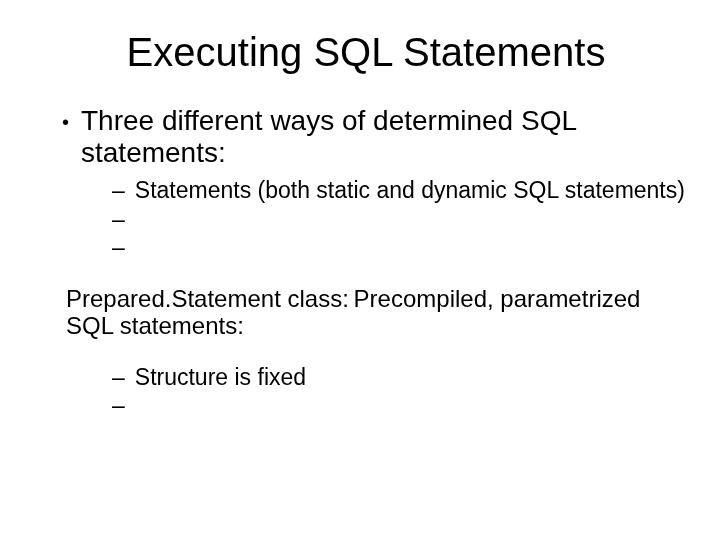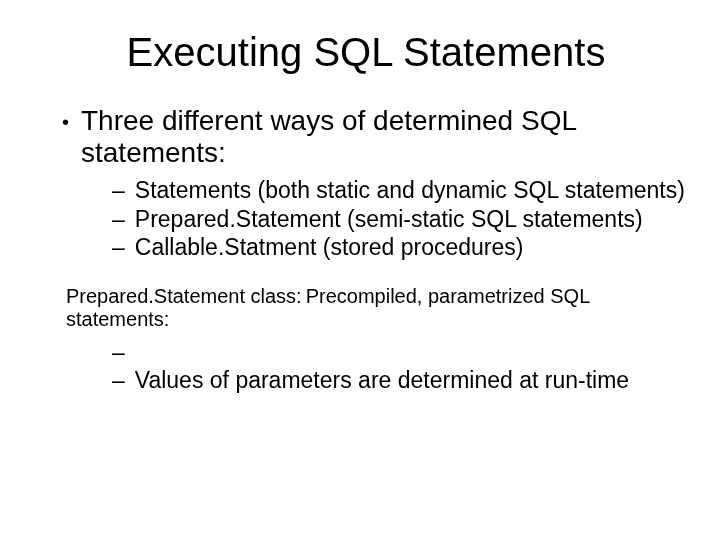"Prepared.Statement (semi-static SQL" span { html: <span>Prepared.Statement (semi-static SQL statements)</span> -> none }
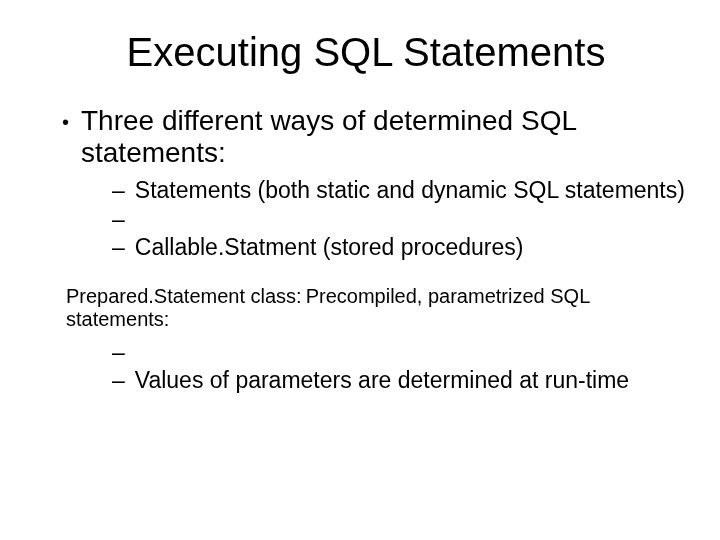"Callable.Statment (stored procedures)" span { html: <span>Callable.Statment (stored procedures)</span> -> none }
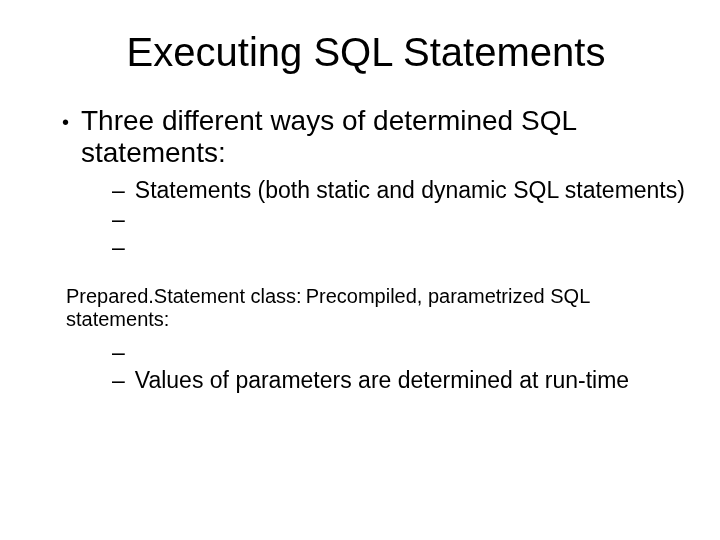"Prepared.Statement class: Precompiled," .para-l0 { font-size: 20px -> 24px; margin: 12px 0 6px 26px -> 12px 0 22px 26px }
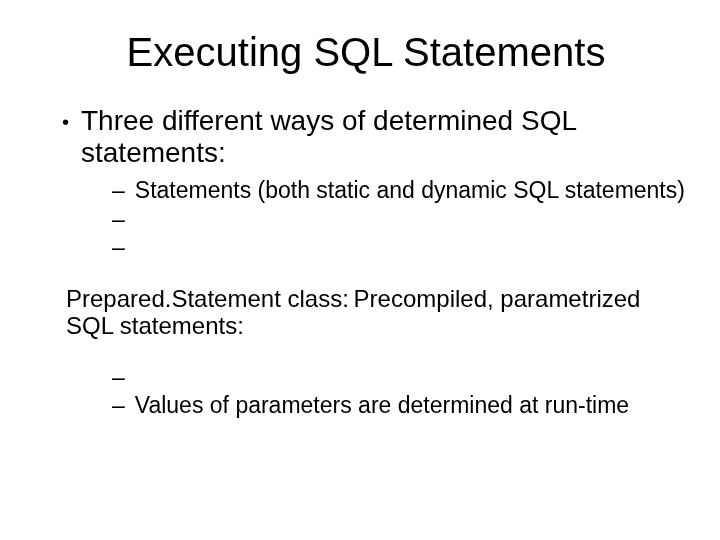"Structure is fixed" span { html: none -> <span>Structure is fixed</span> }
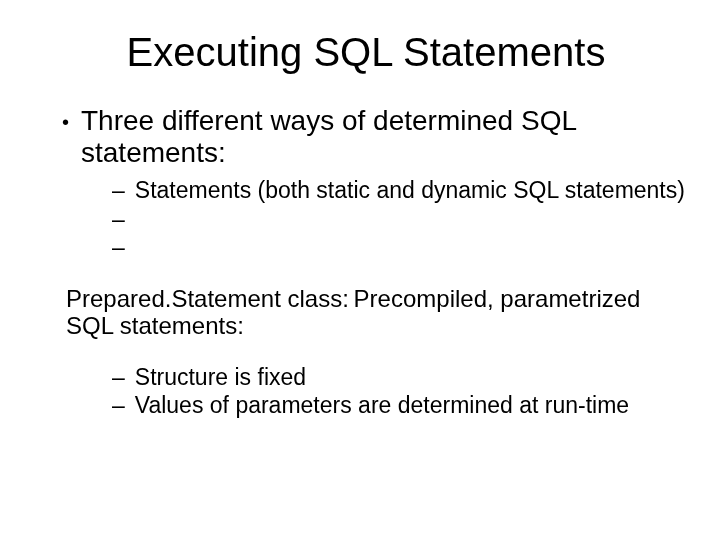"Values of parameters are determined" span { html: <span>Values of parameters are determined at run-time</span> -> none }
